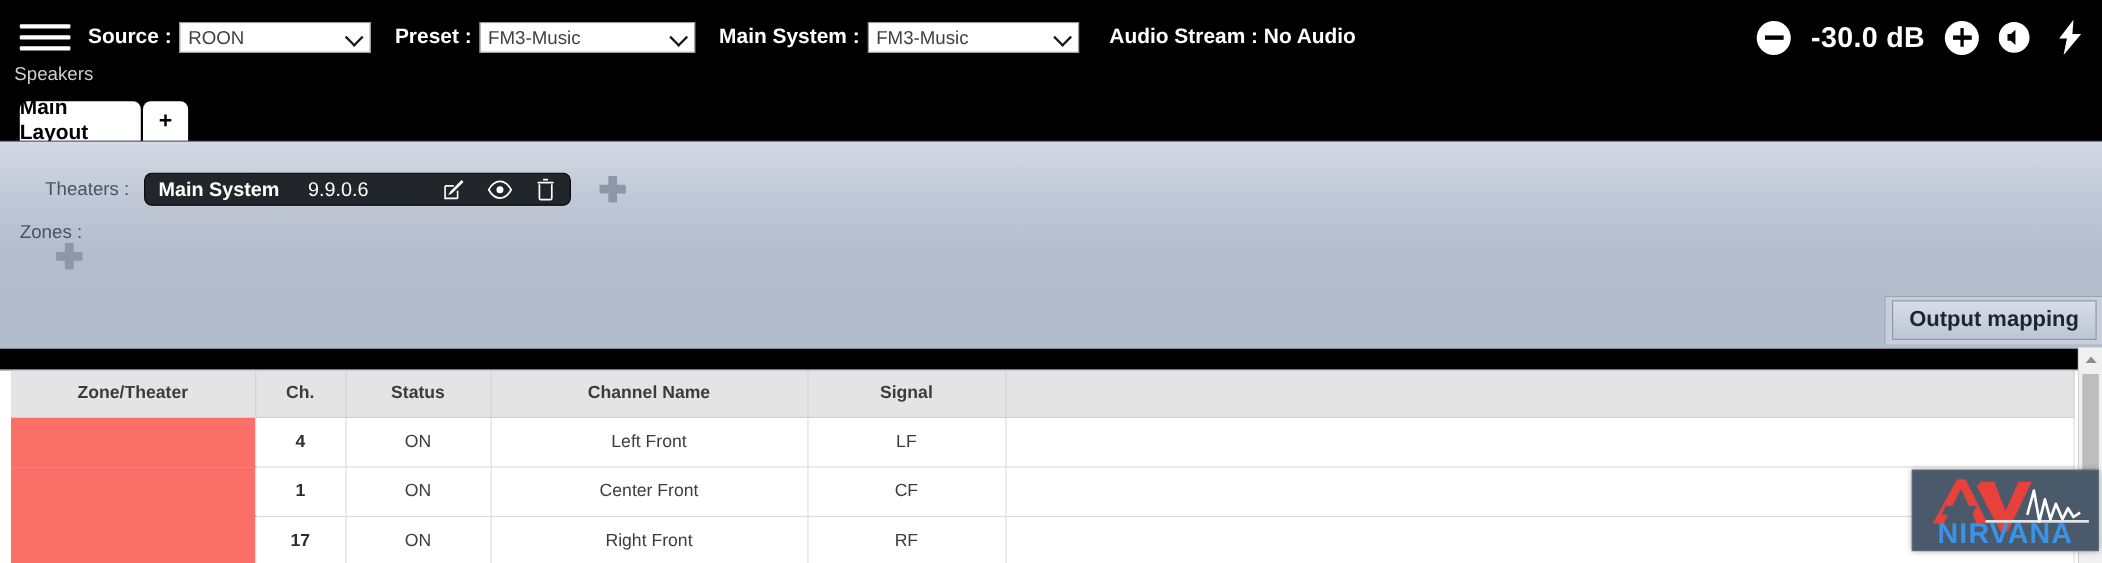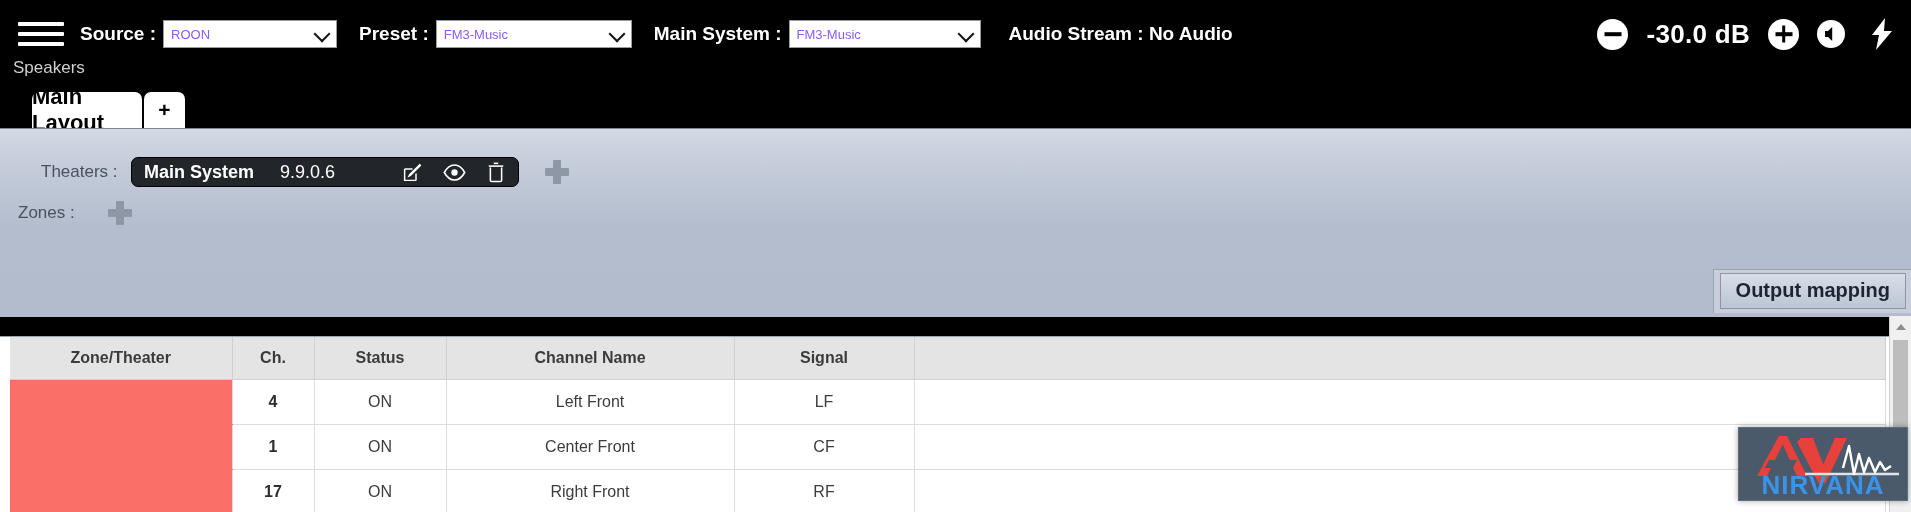"ROON" .sel-text { color: #8b5cf6 -> #404040; font-size: 13px -> 17px }
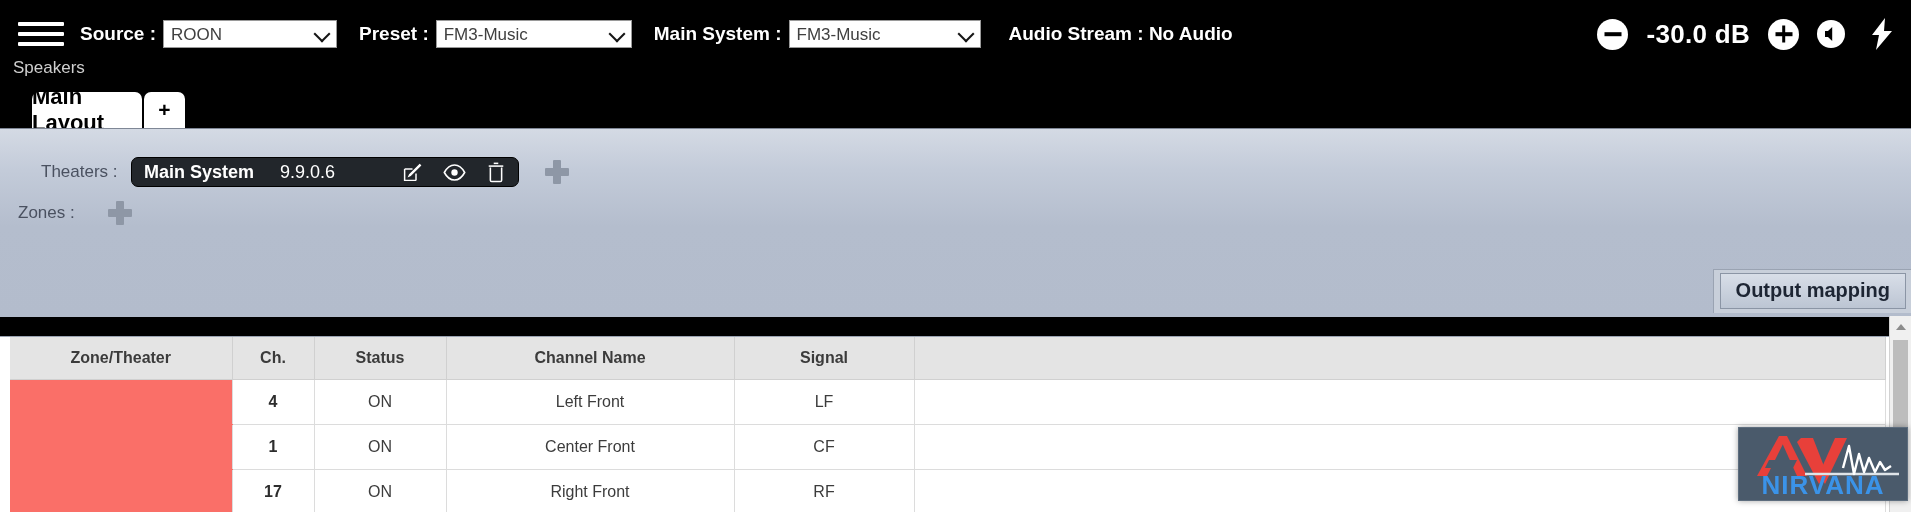"Main Layout" .tab { font-size: 22px -> 19px; margin-left: 14px -> none }
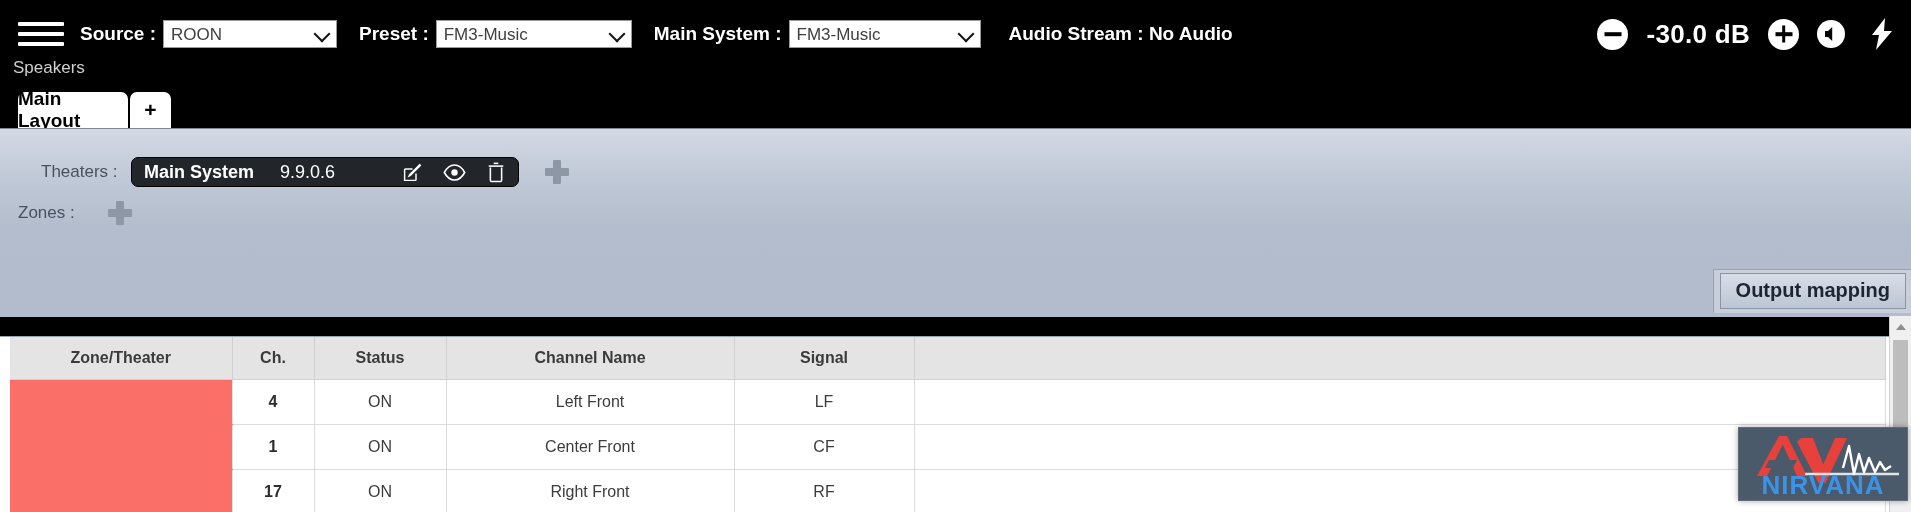"Zones :" .row-zones { flex-direction: none -> column }
